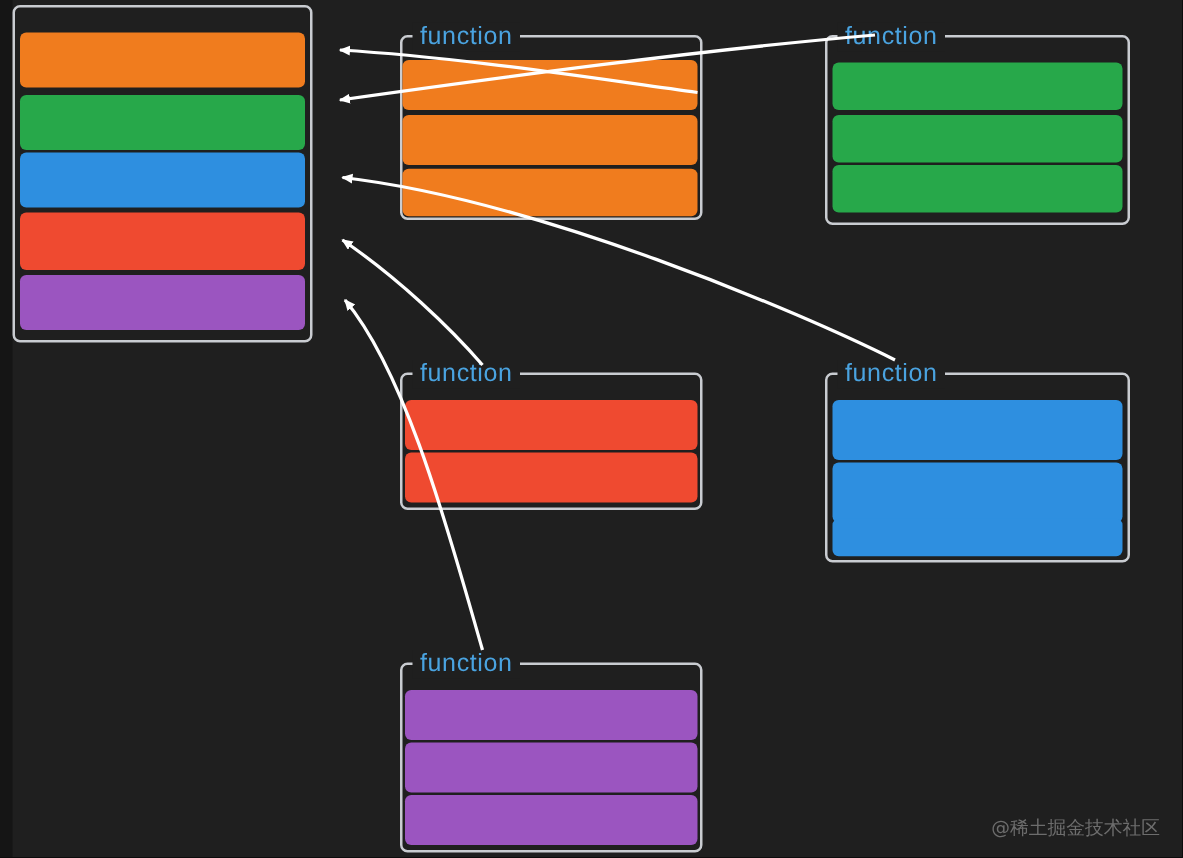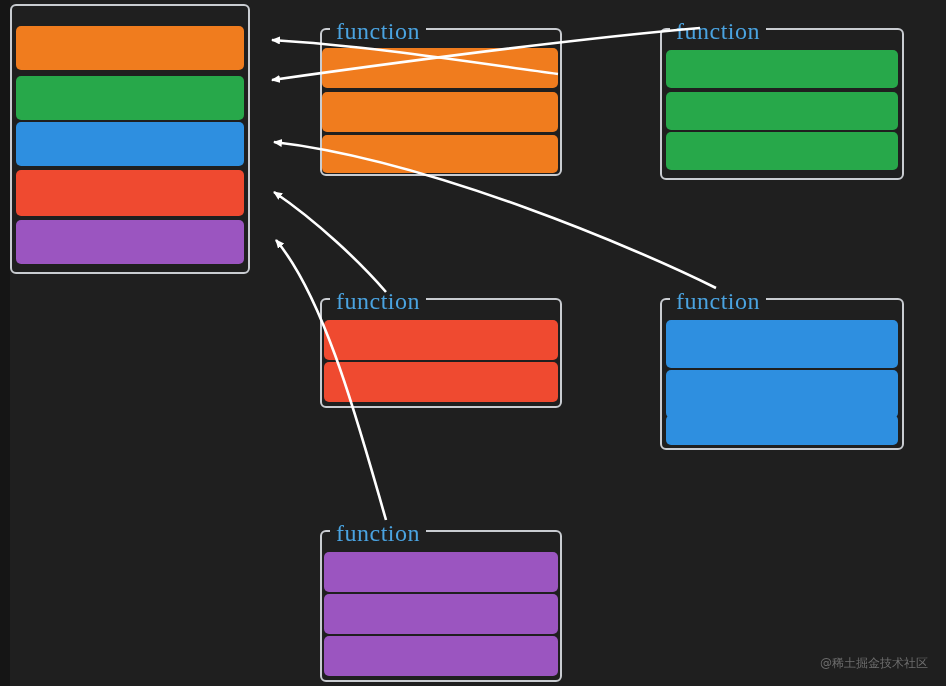"function" .fn-label { font-family: Liberation Serif, serif -> Liberation Sans, sans-serif; font-size: 24px -> 20px }
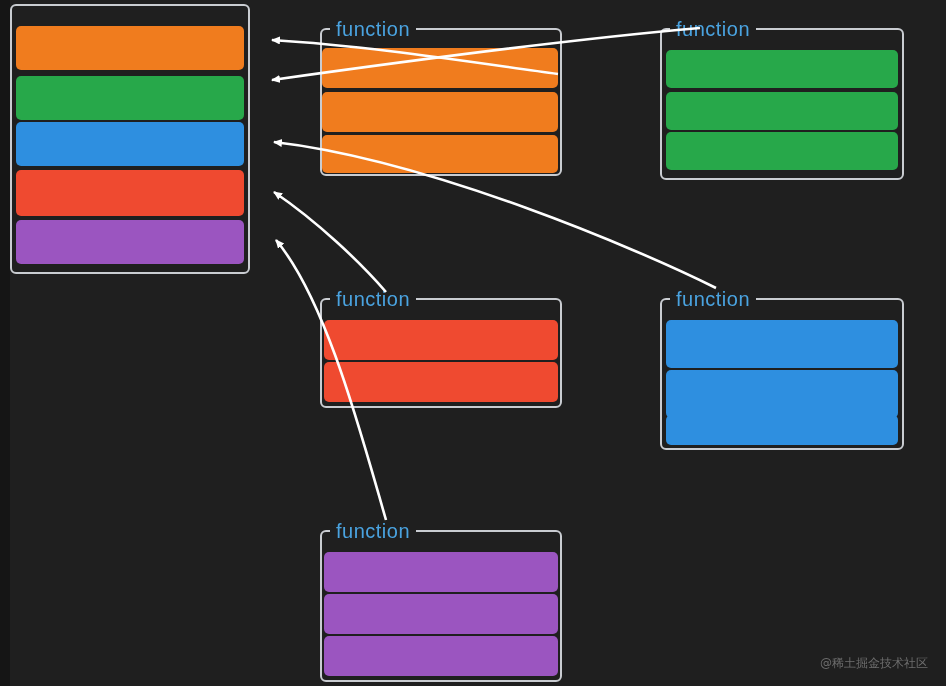"@稀土掘金技术社区" .watermark { font-size: 12px -> 15px }
